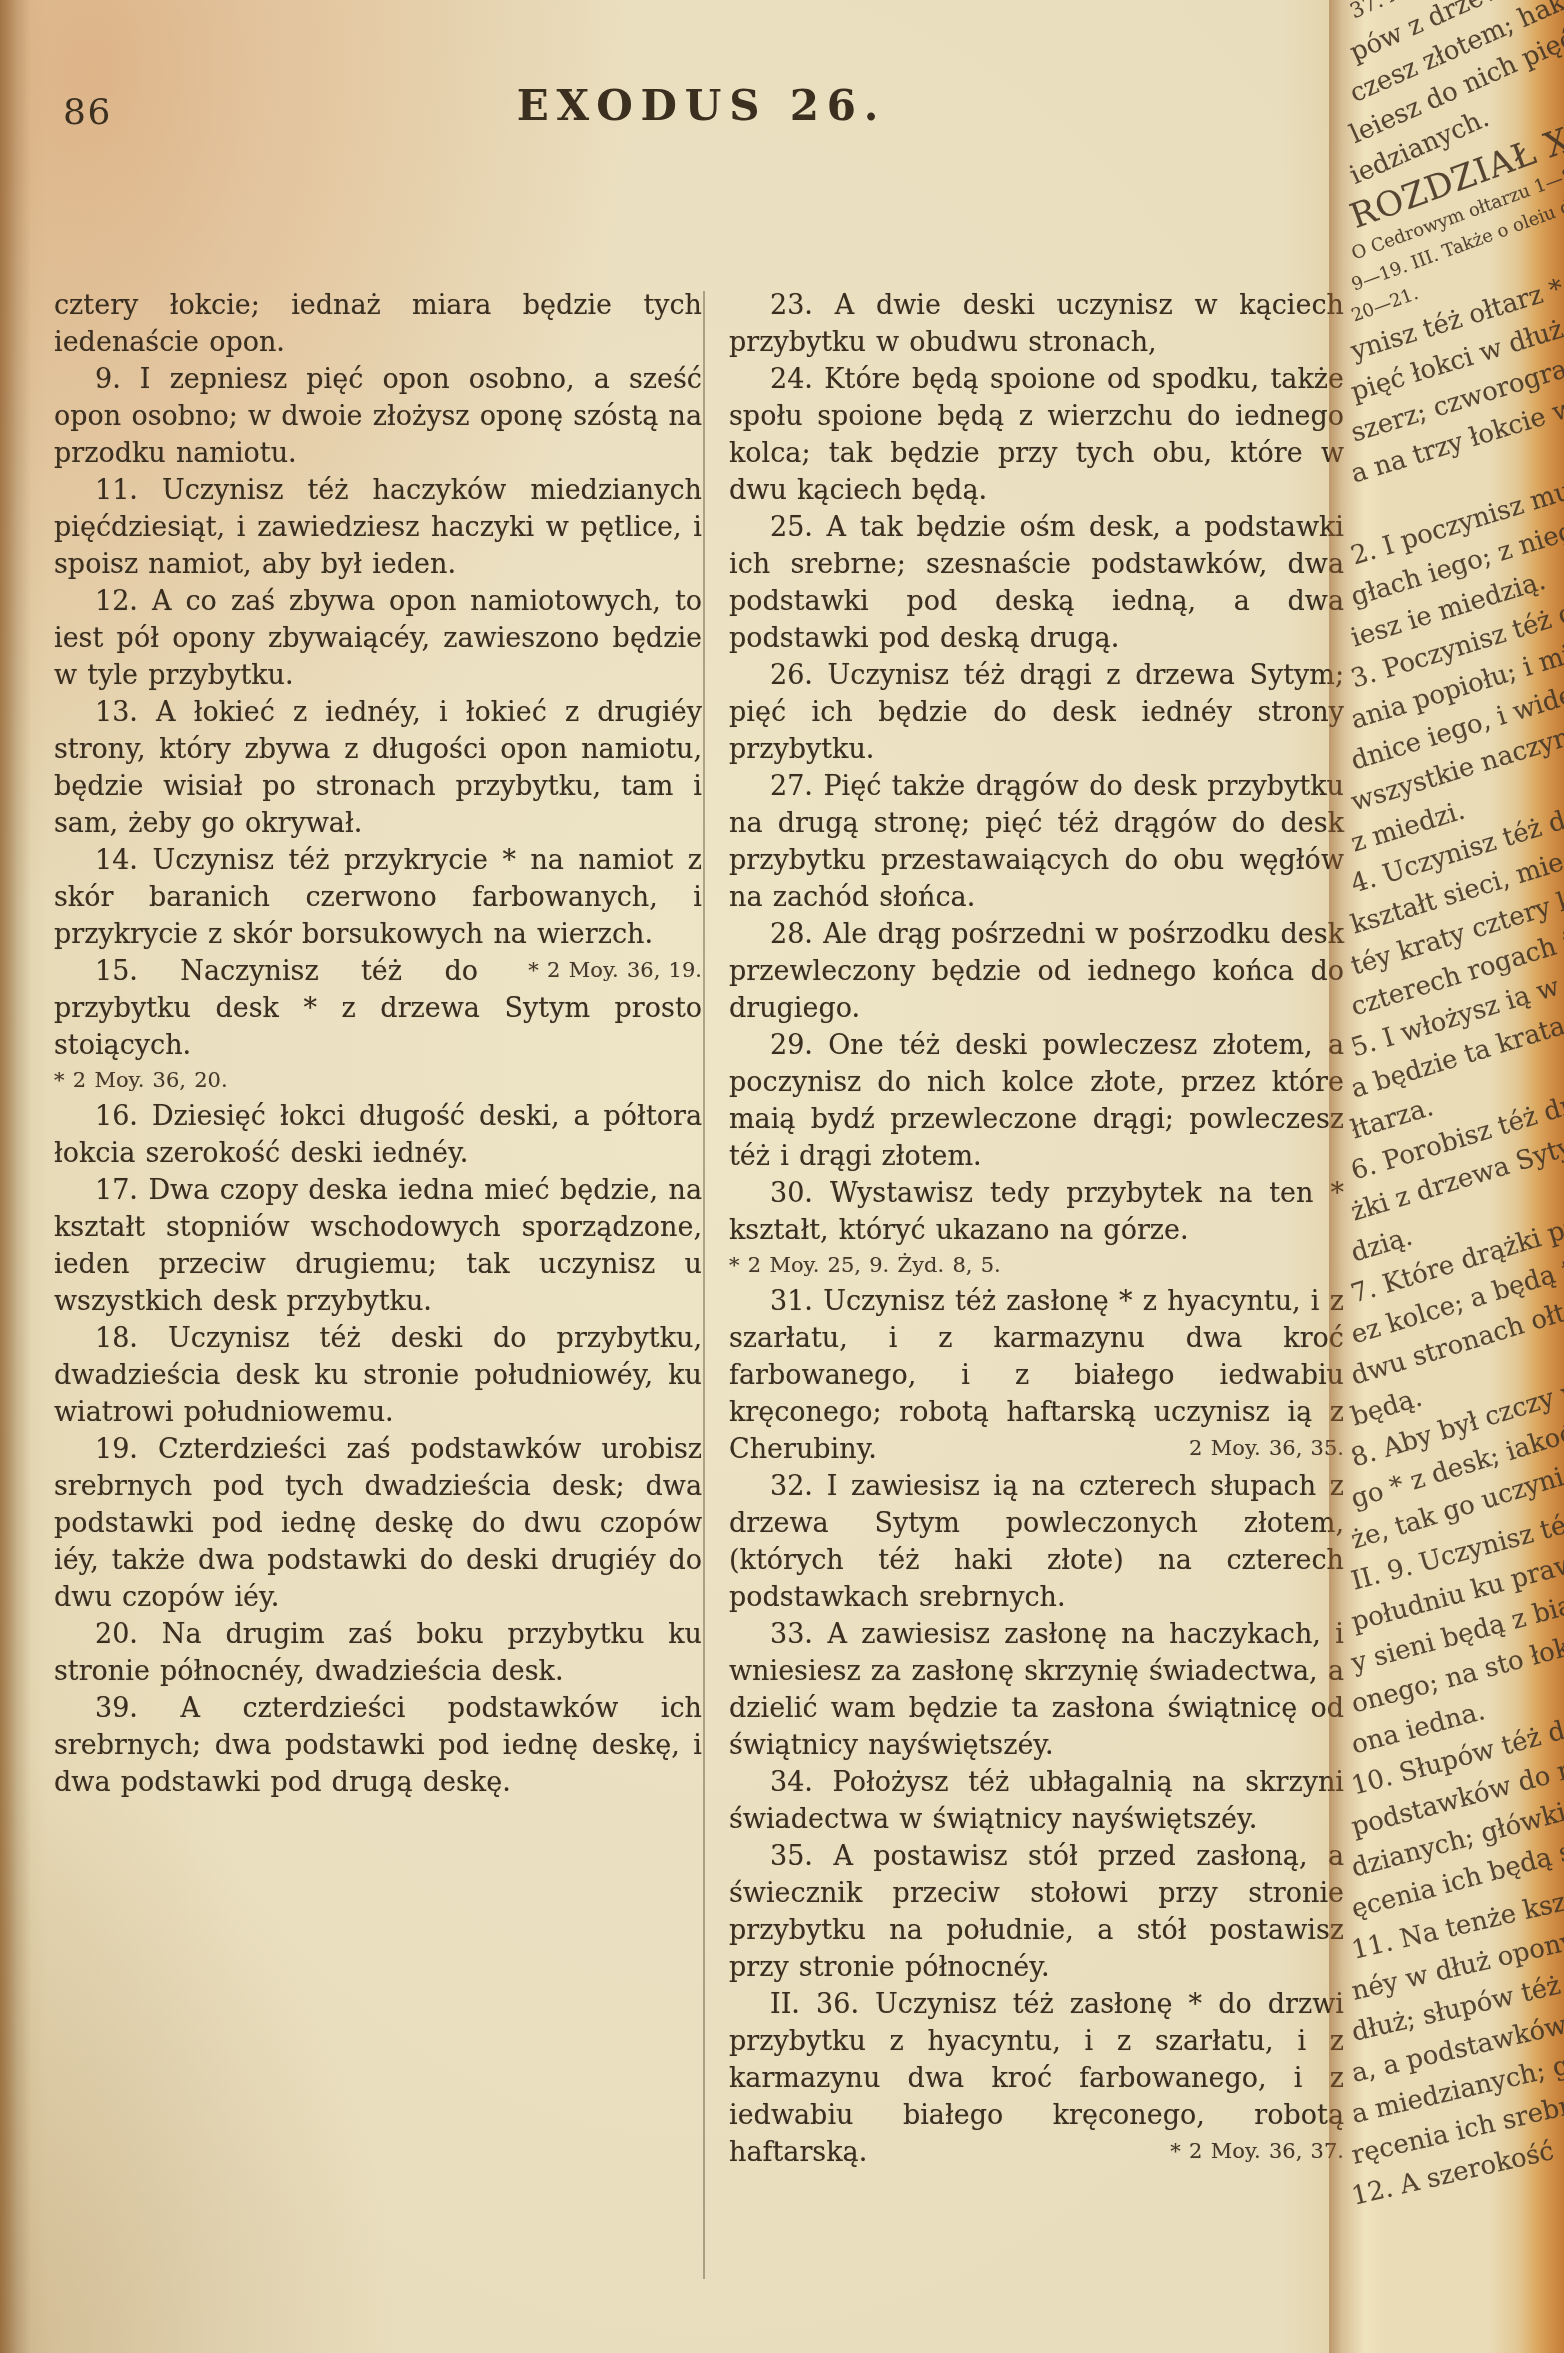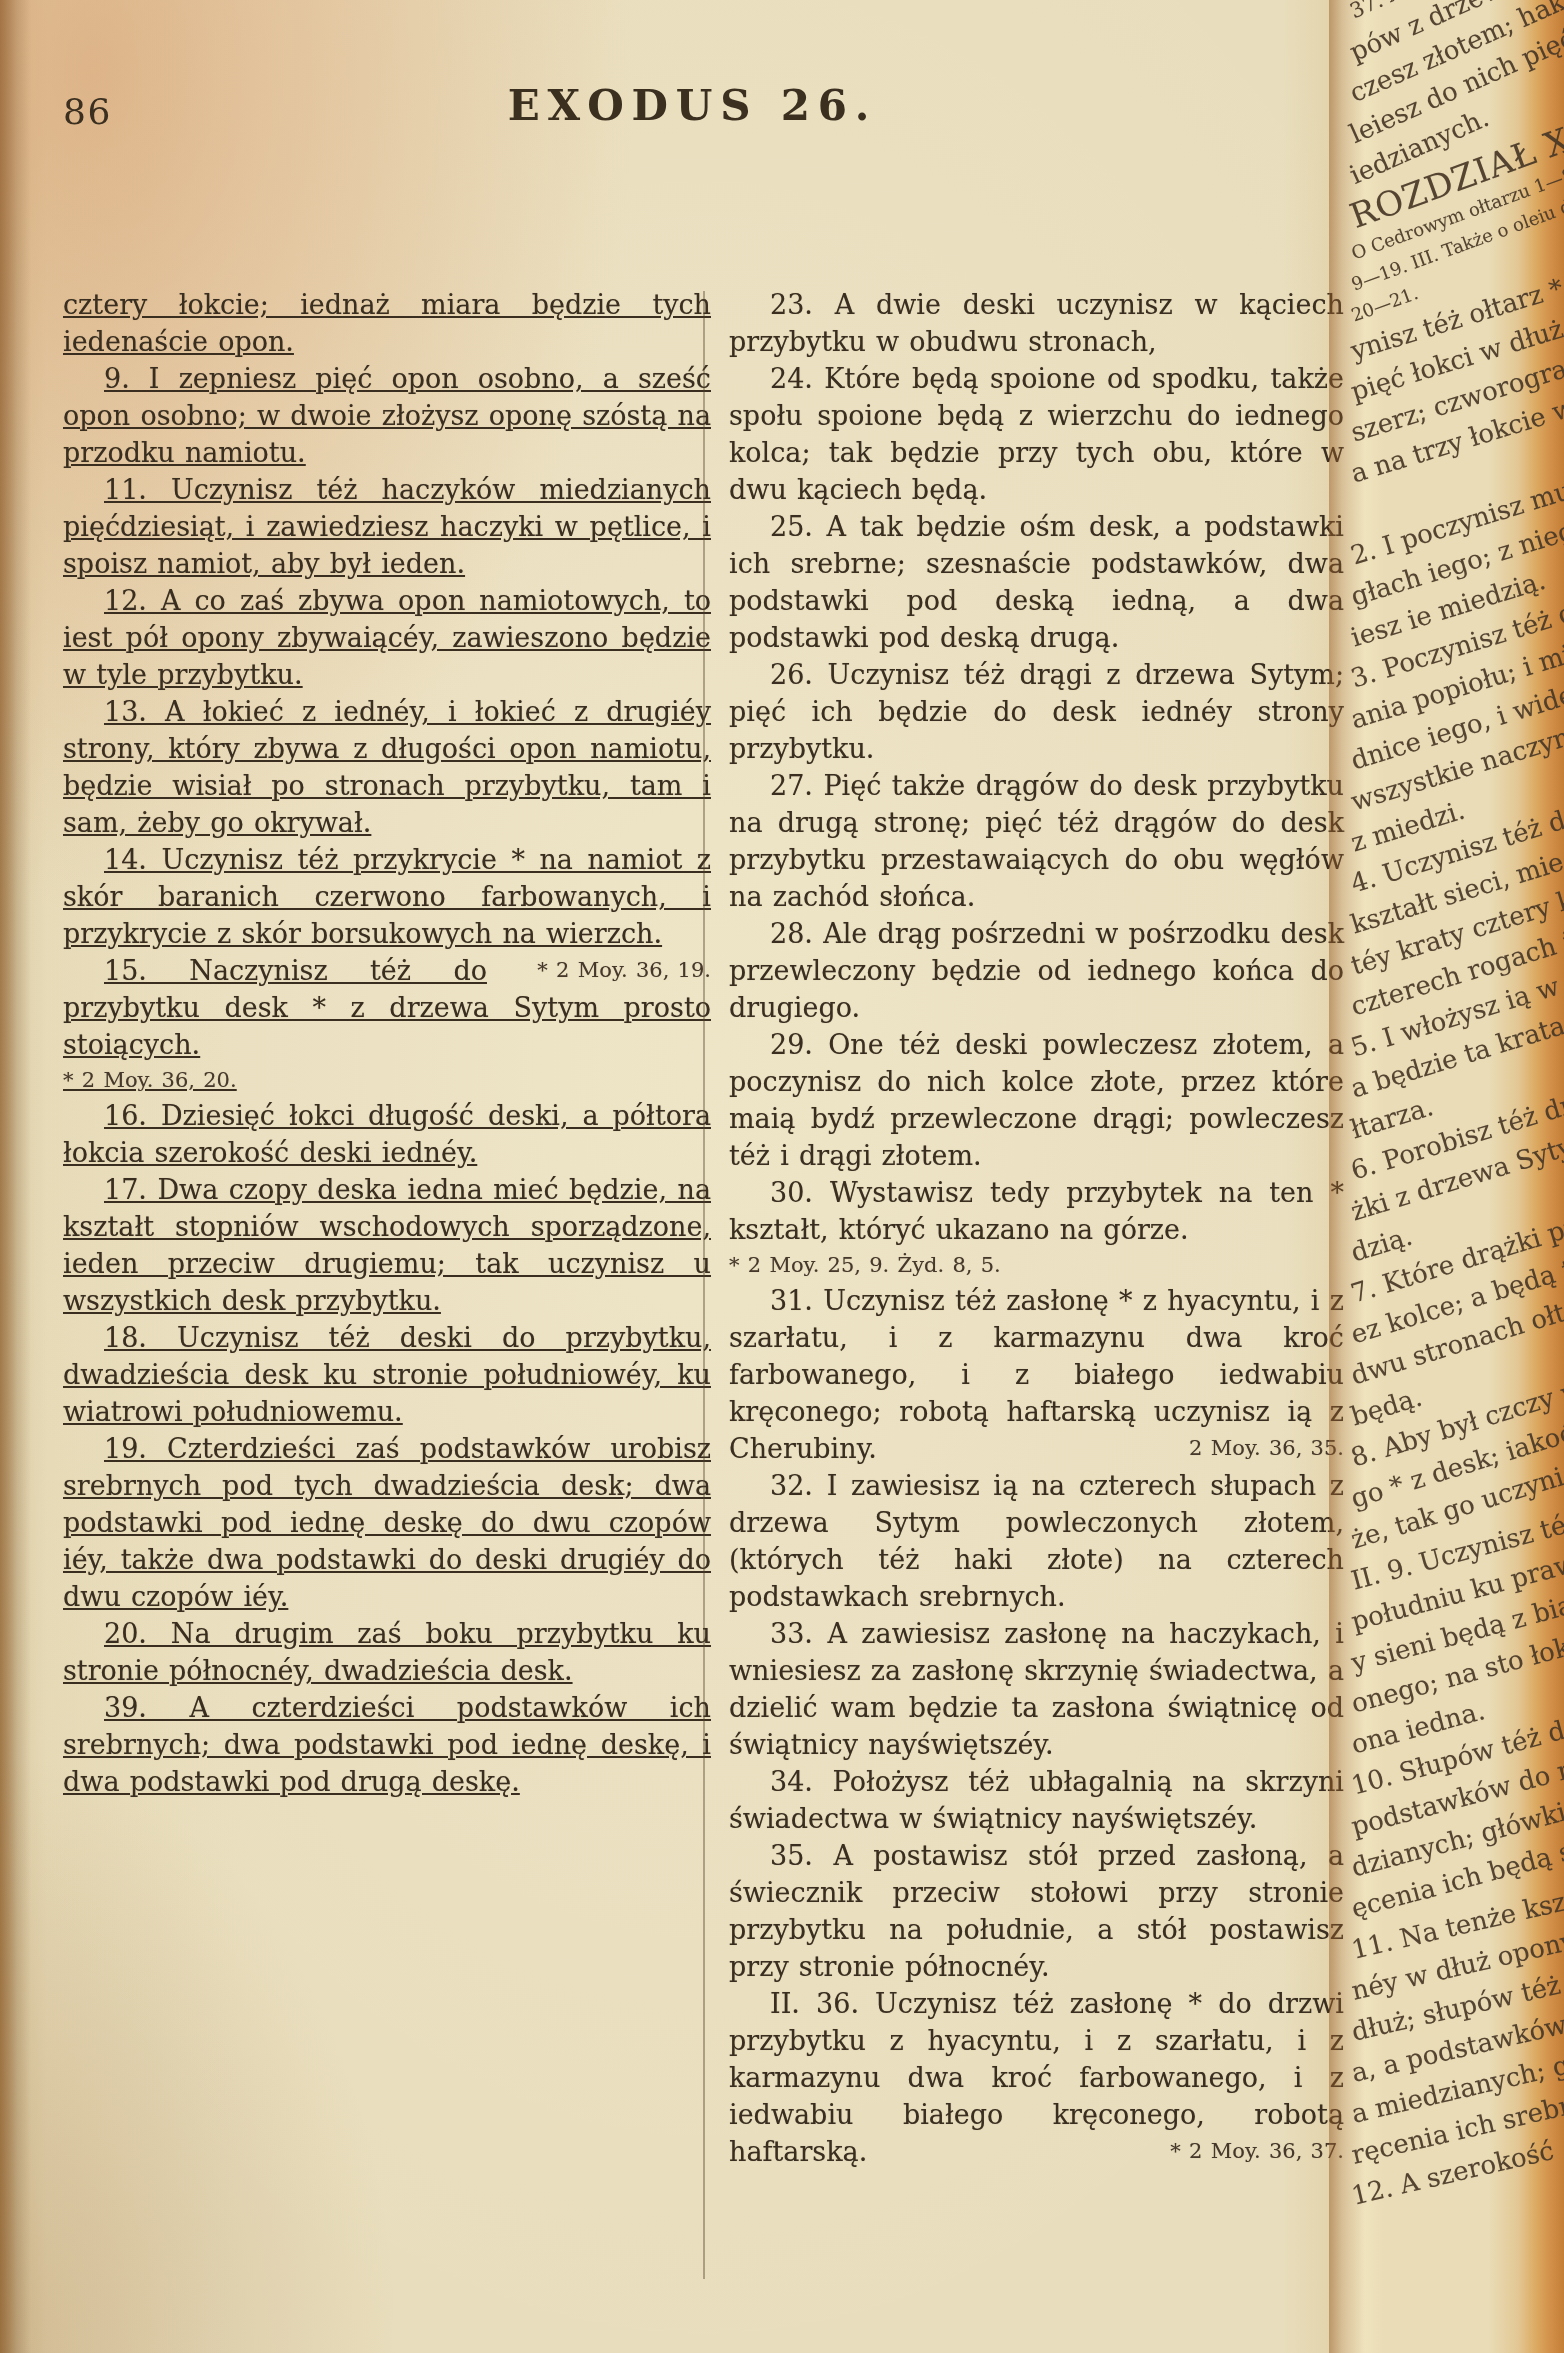"EXODUS 26." .header { left: 43px -> 52px }
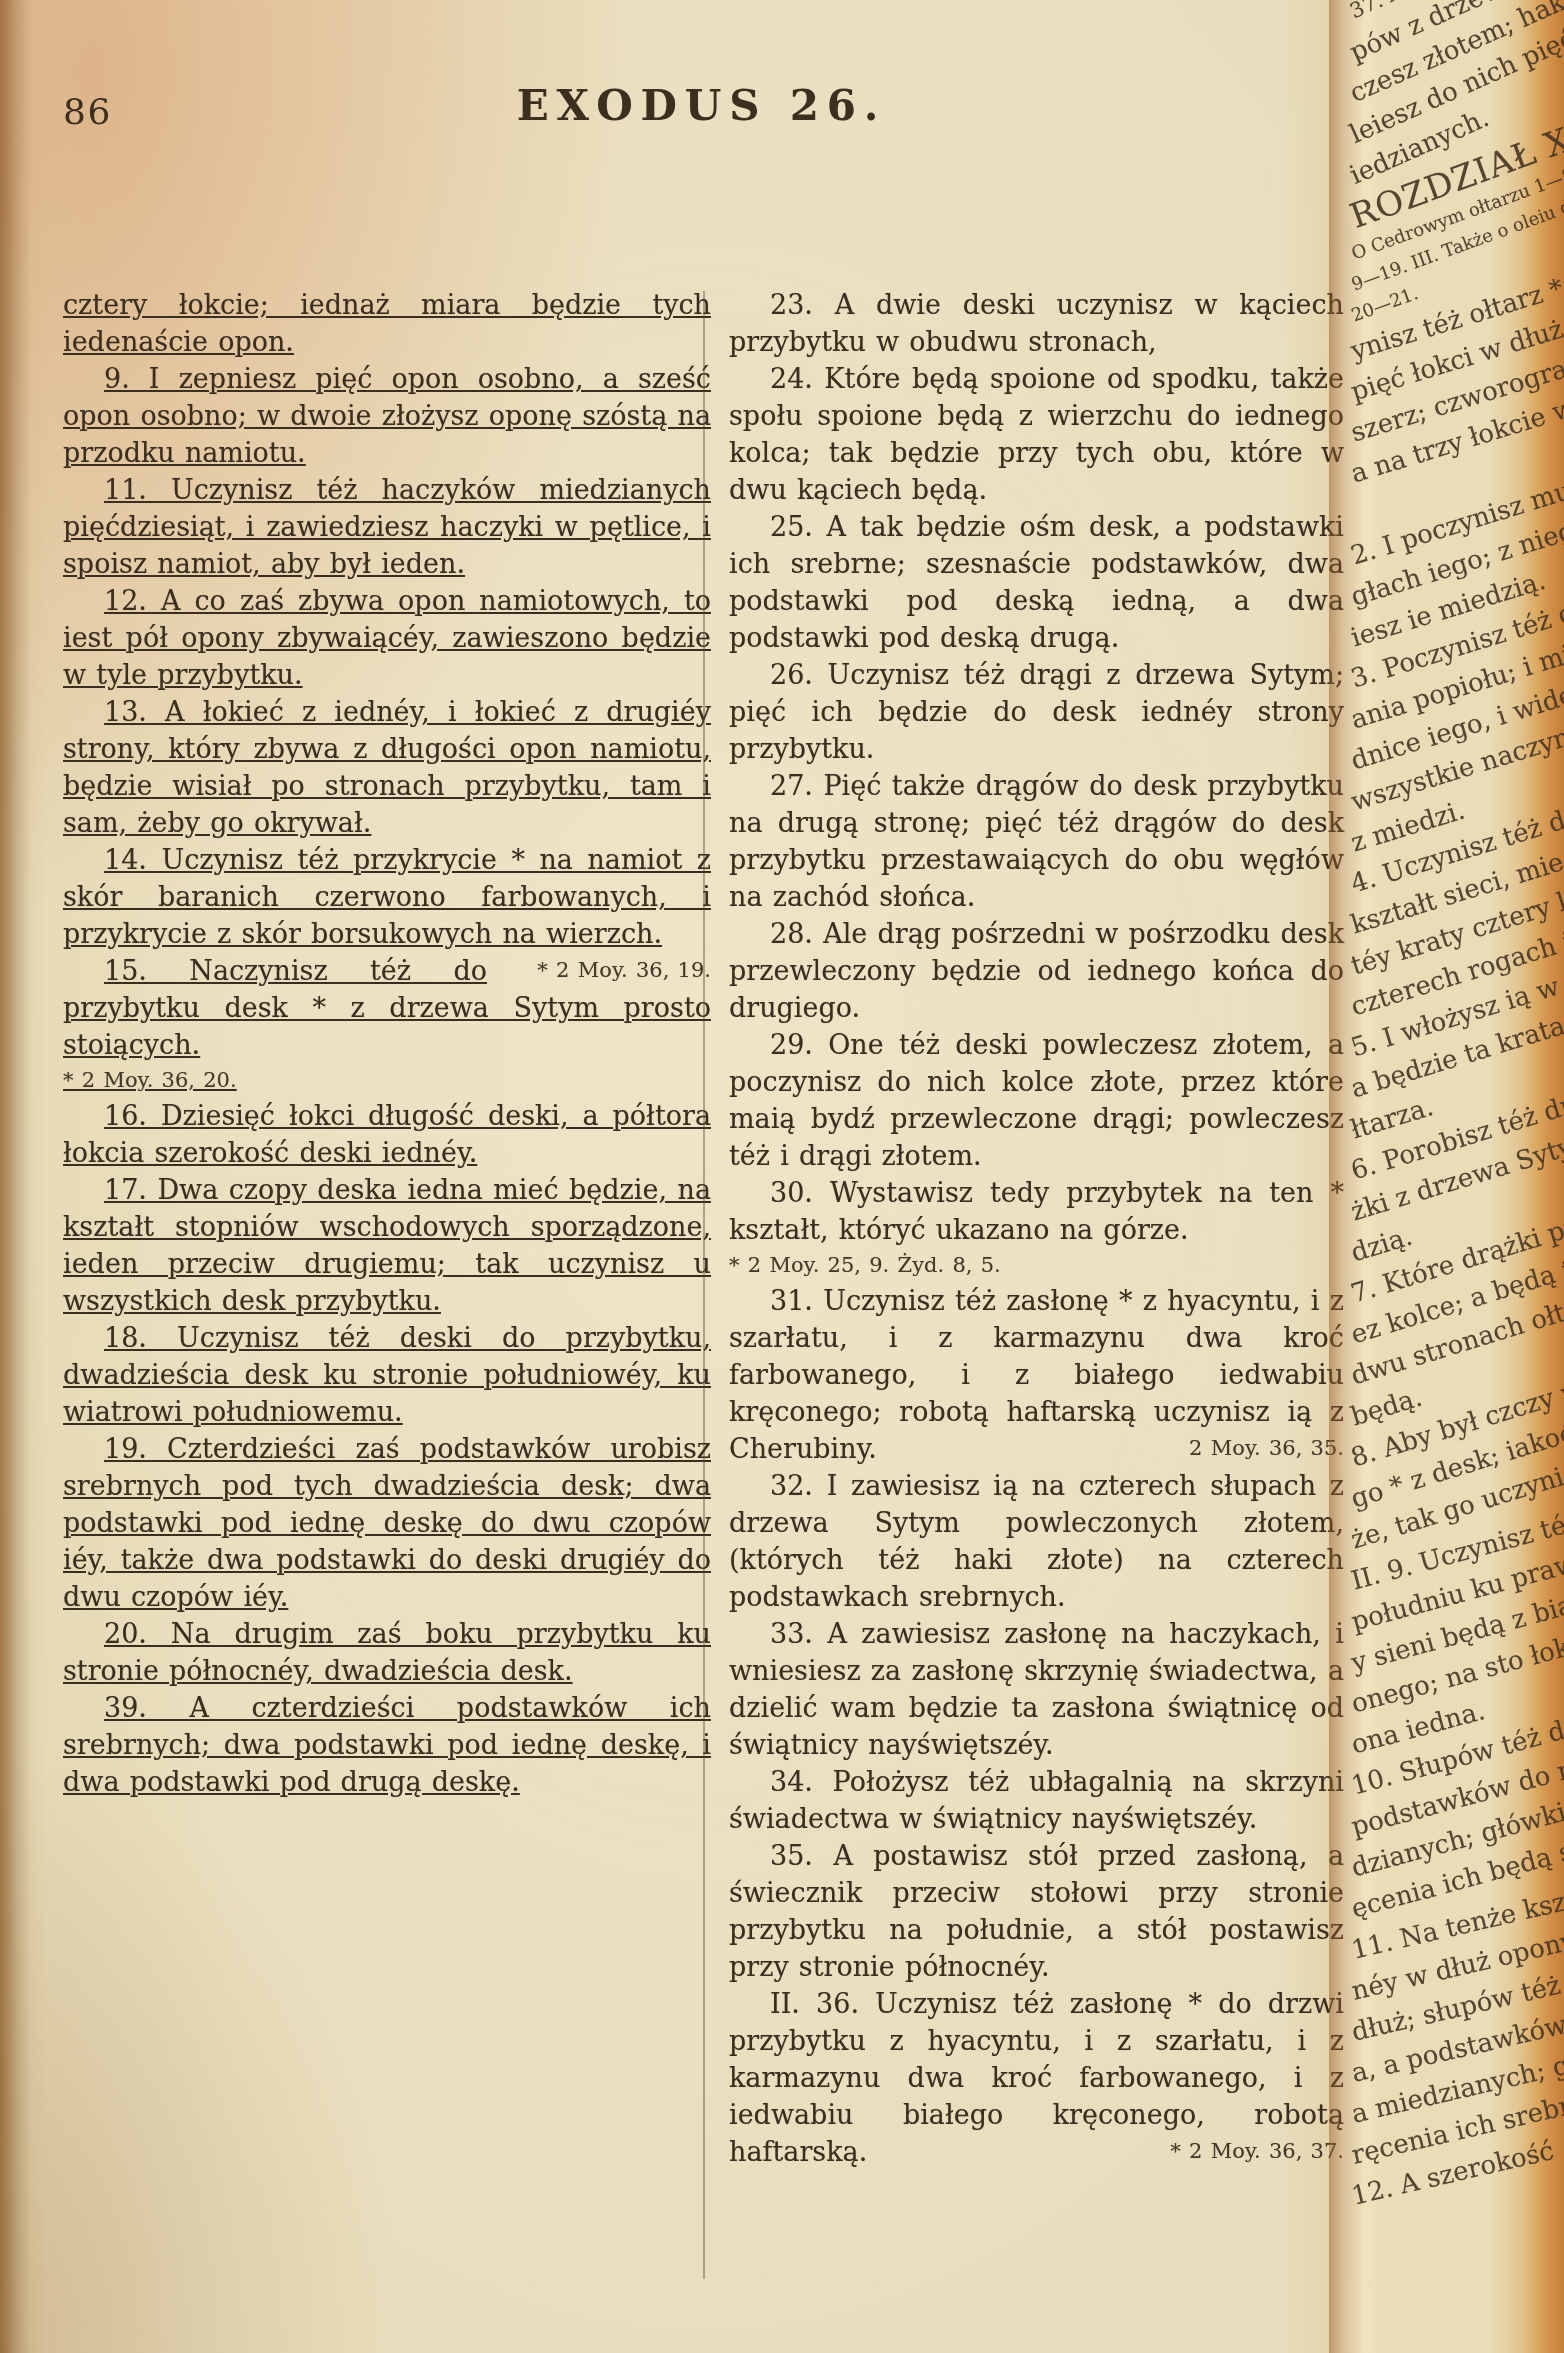"cztery łokcie; iednaż miara będzie" .col-left { left: 63px -> 54px; text-decoration: underline -> none }
